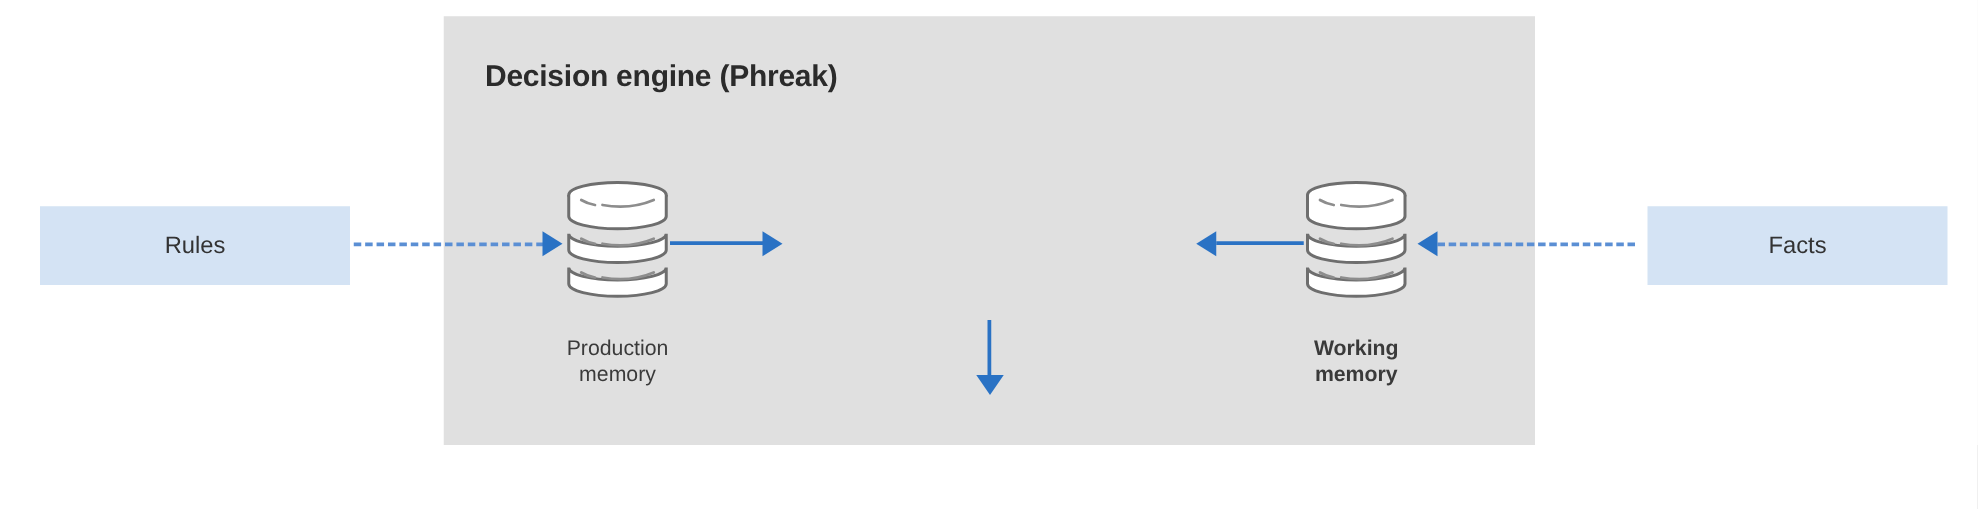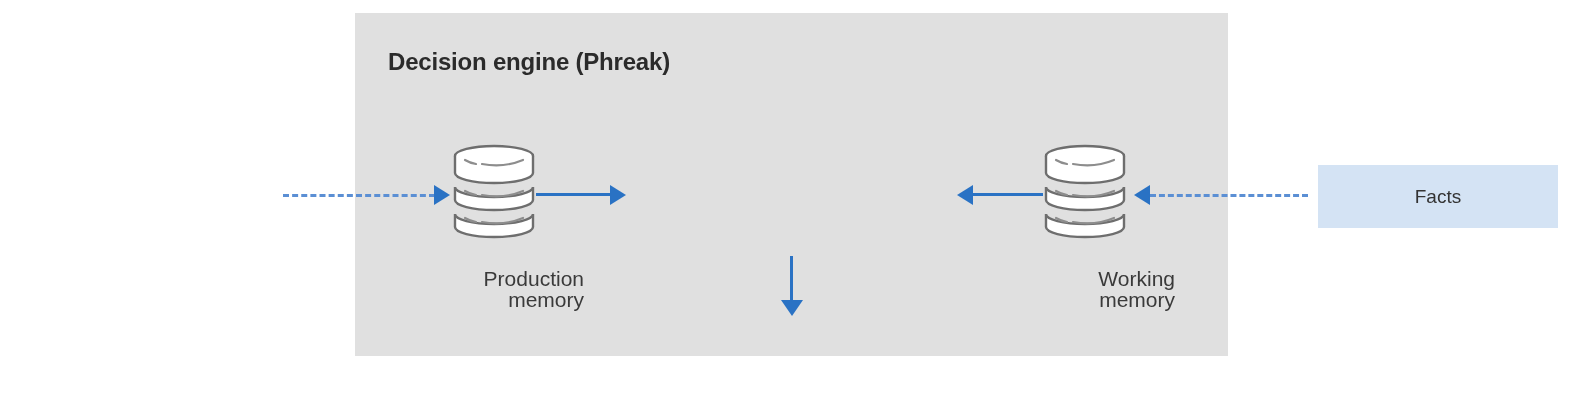"Rules" div.io-box { html: none -> <div> <span>Rules</span> </div> }
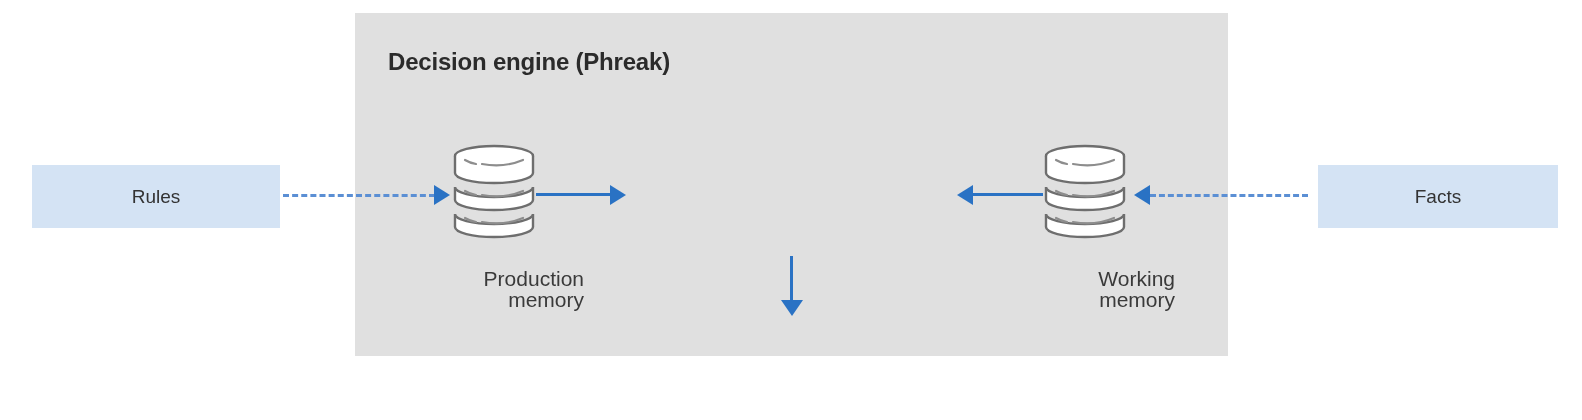"Production" .db-label { font-size: 21px -> 17px; text-align: right -> center }
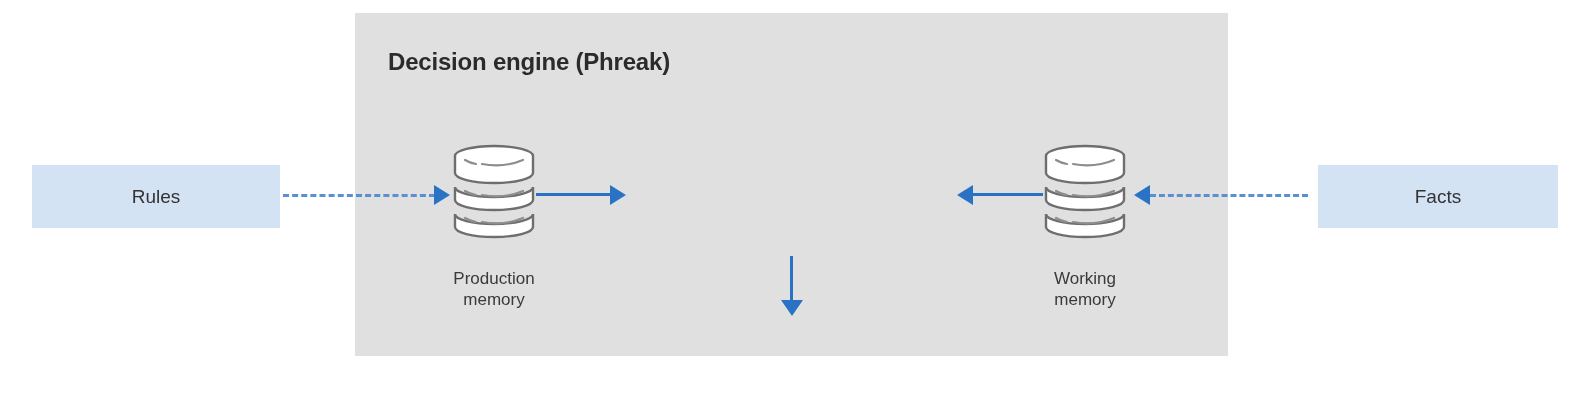"Working" #working-memory-label { font-weight: none -> bold }
